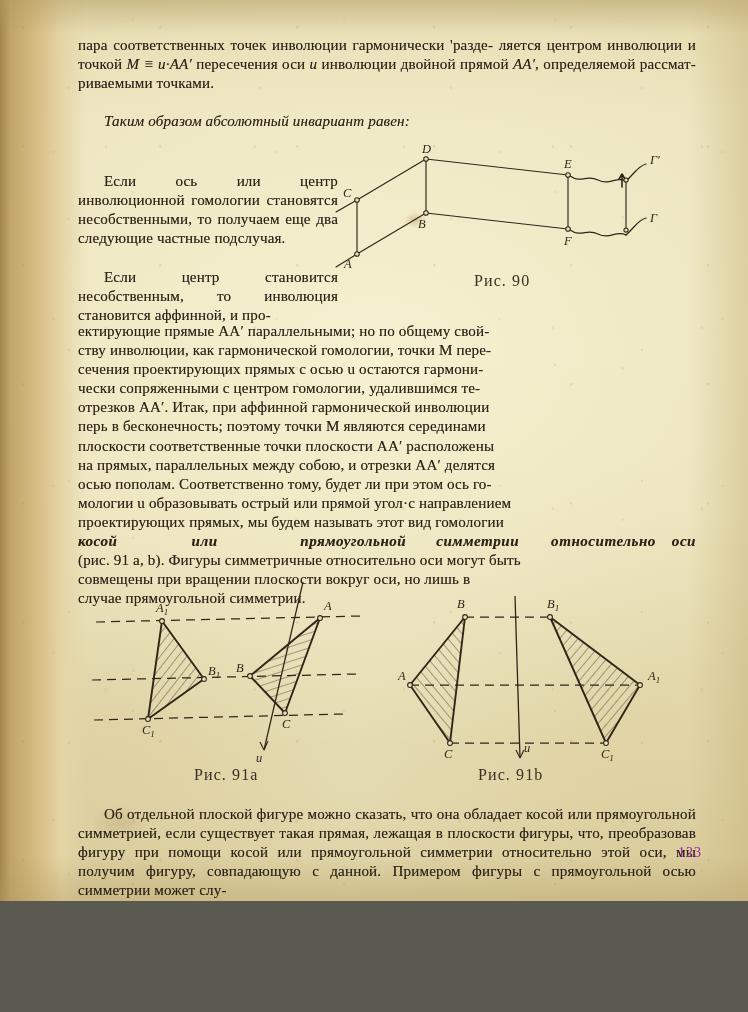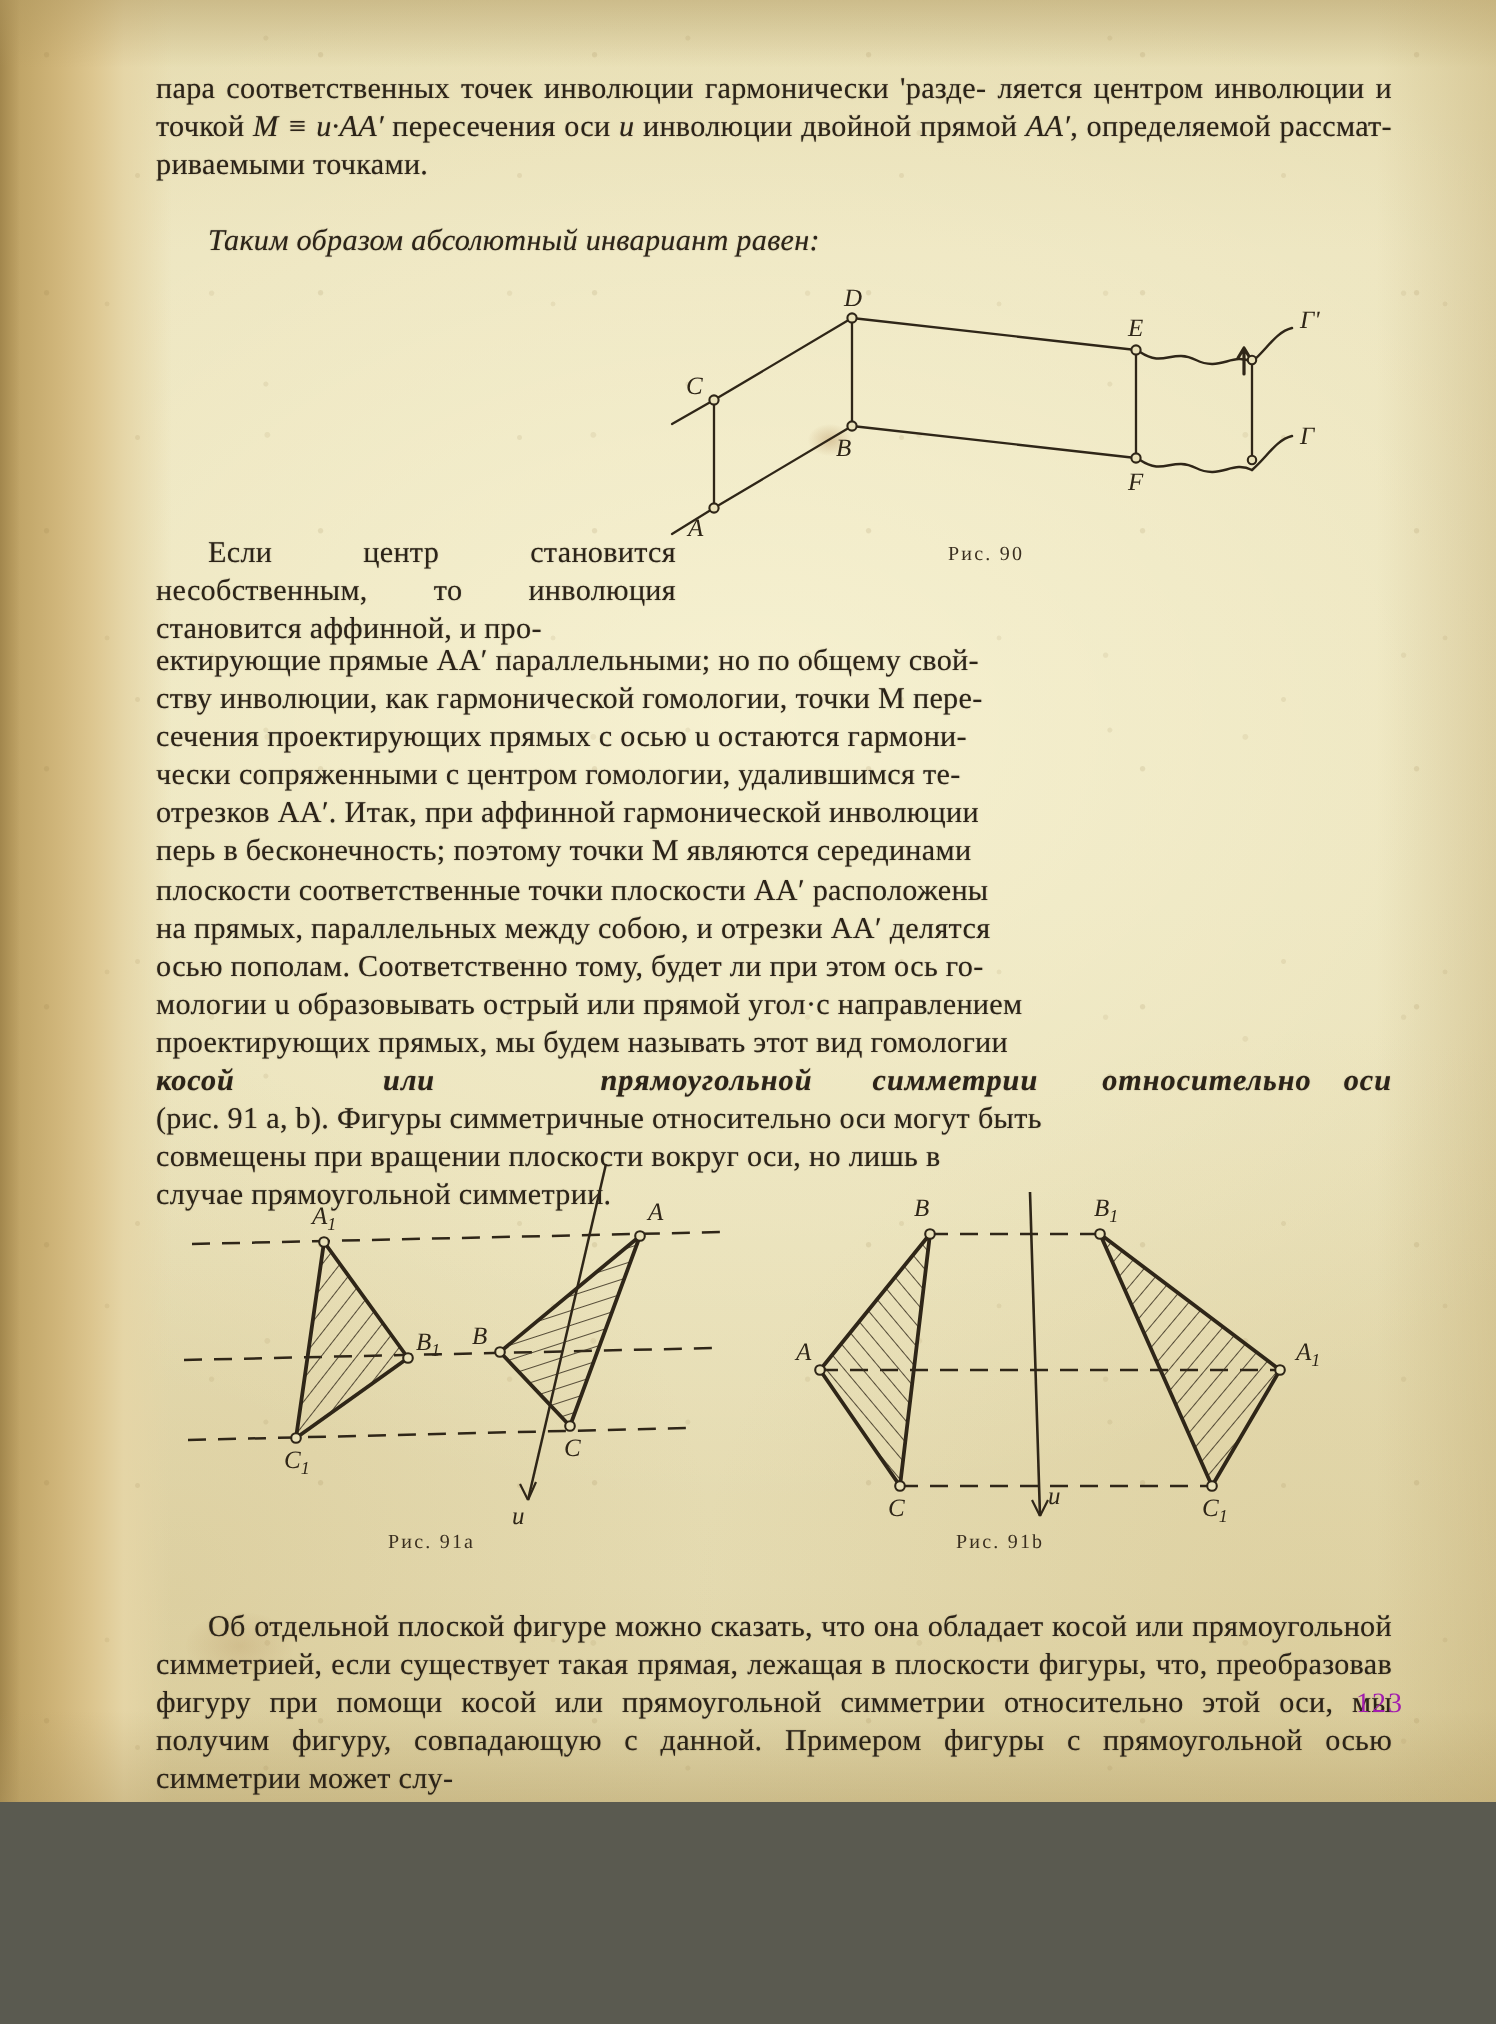"Если ось или центр инволюционной" div.para { html: none -> <div><span></span><span>Если ось или центр инволюционной гомологии становятся несобственными, то получаем еще два следующие частные подслучая.</span></div> }
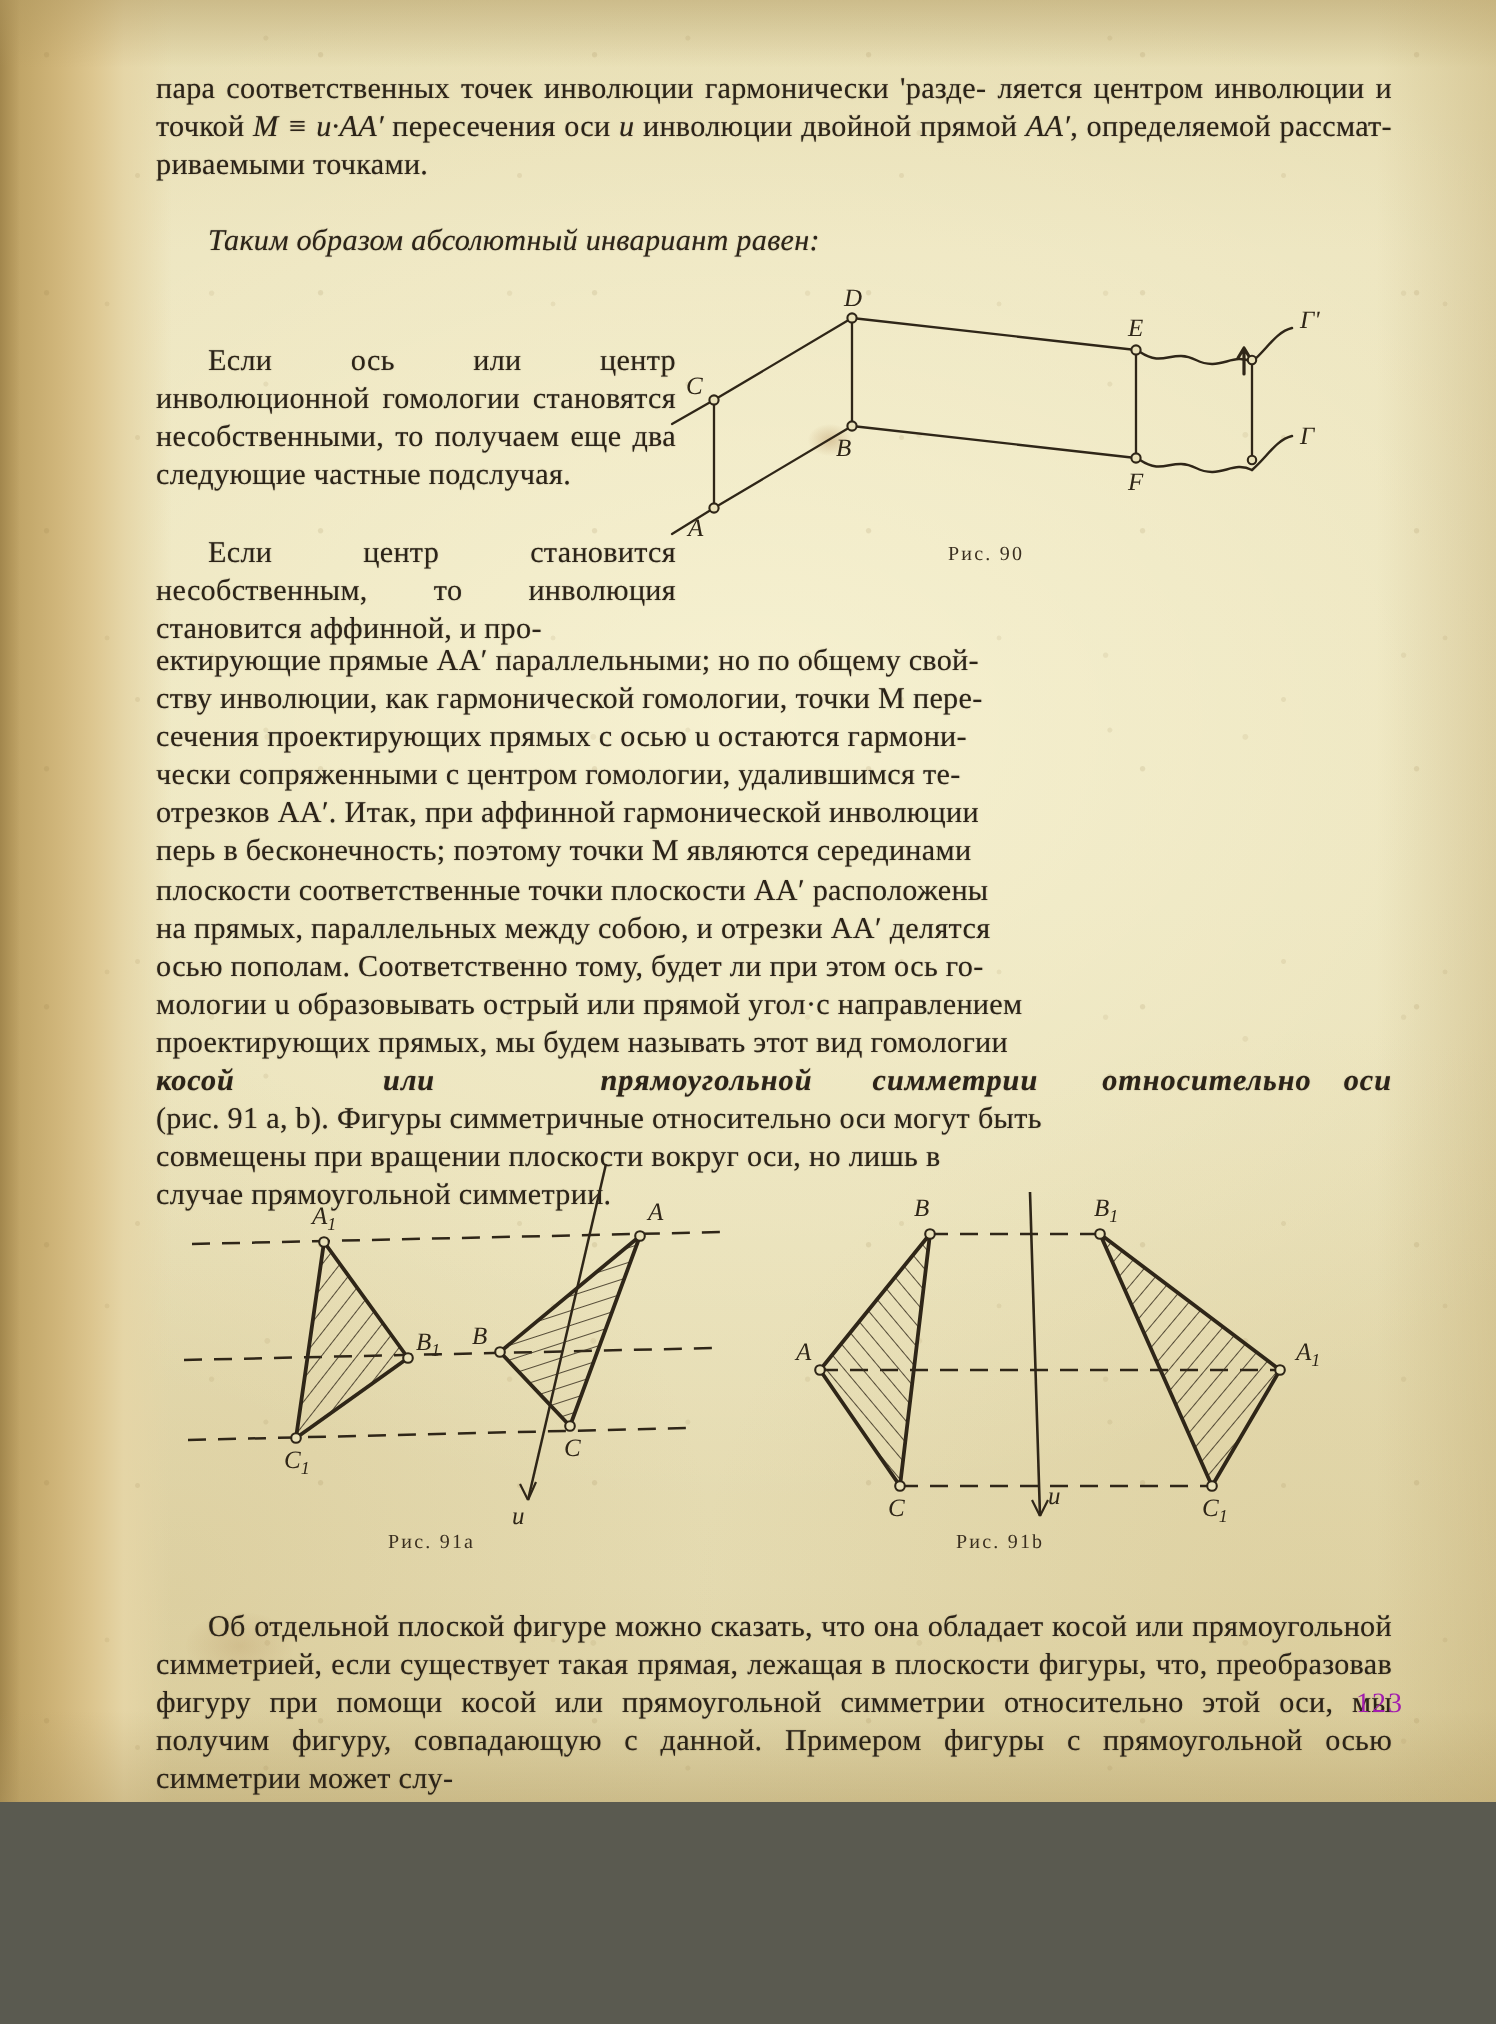"Рис. 90" .cap { font-size: 10px -> 16px }
